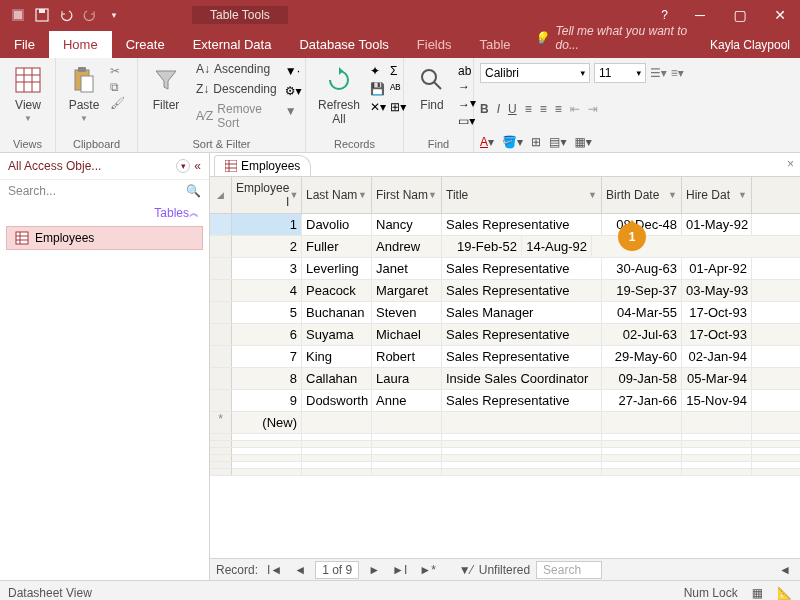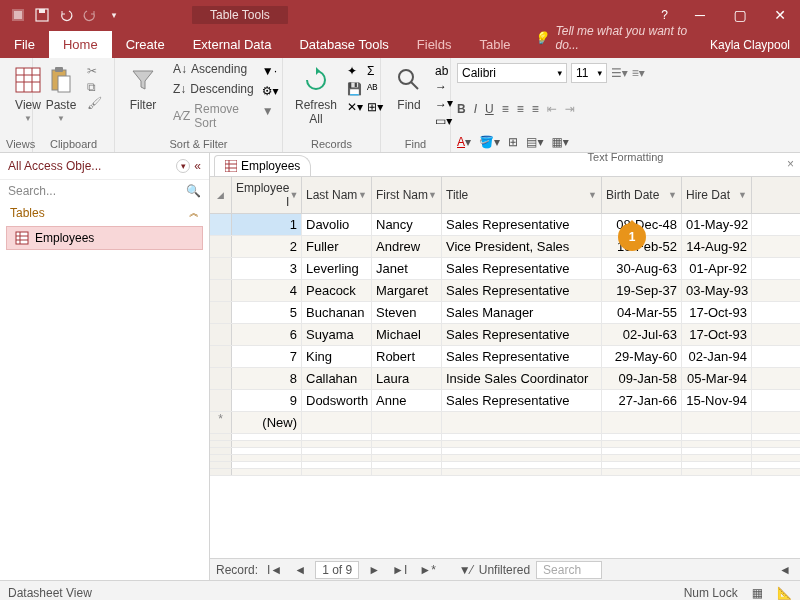"11" div.fontbox { width: 36px -> 52px }
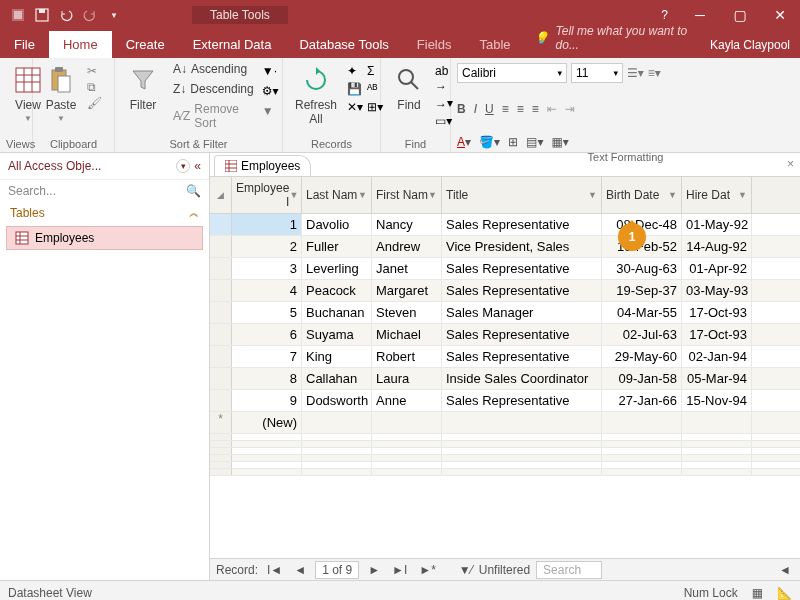"View" div.rgroup { width: 33px -> 56px }
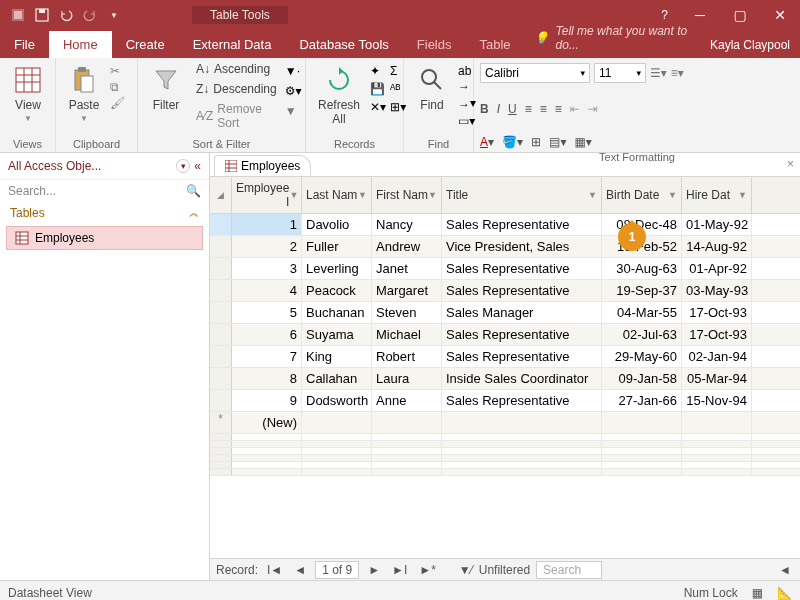"Text Formatting" div.rgroup-label { html: <div>Text Formatting</div> -> none }
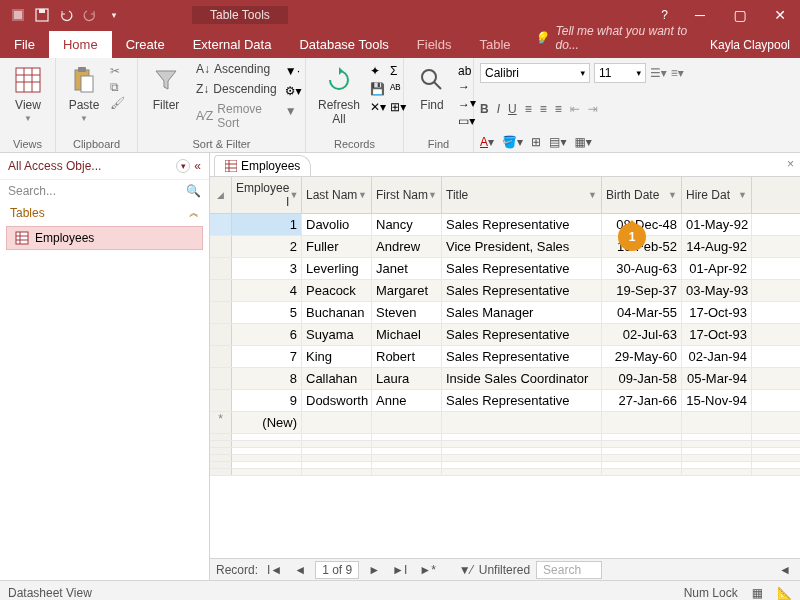"Tables" .nav-grp { color: #a16207 -> #8b5cf6; justify-content: space-between -> flex-end }
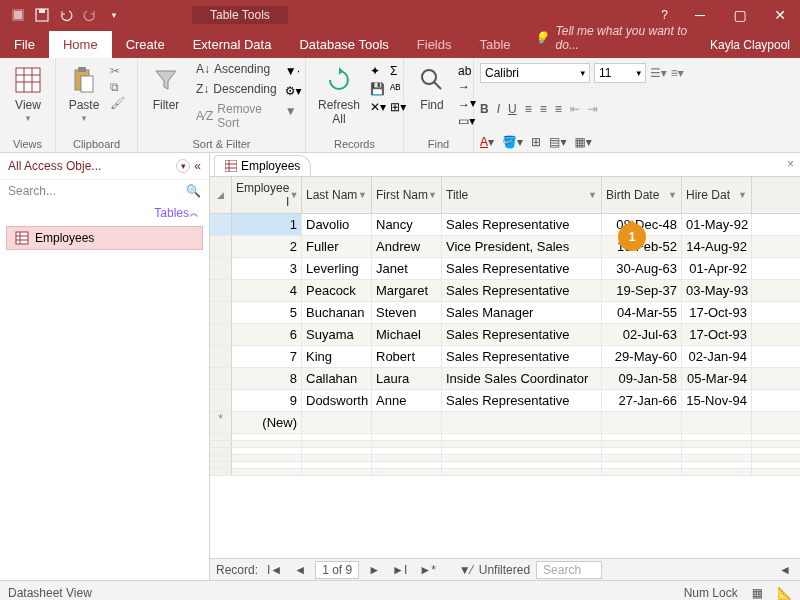"Vice President, Sales" div.gc { html: <div>Vice President, Sales</div> -> none }
